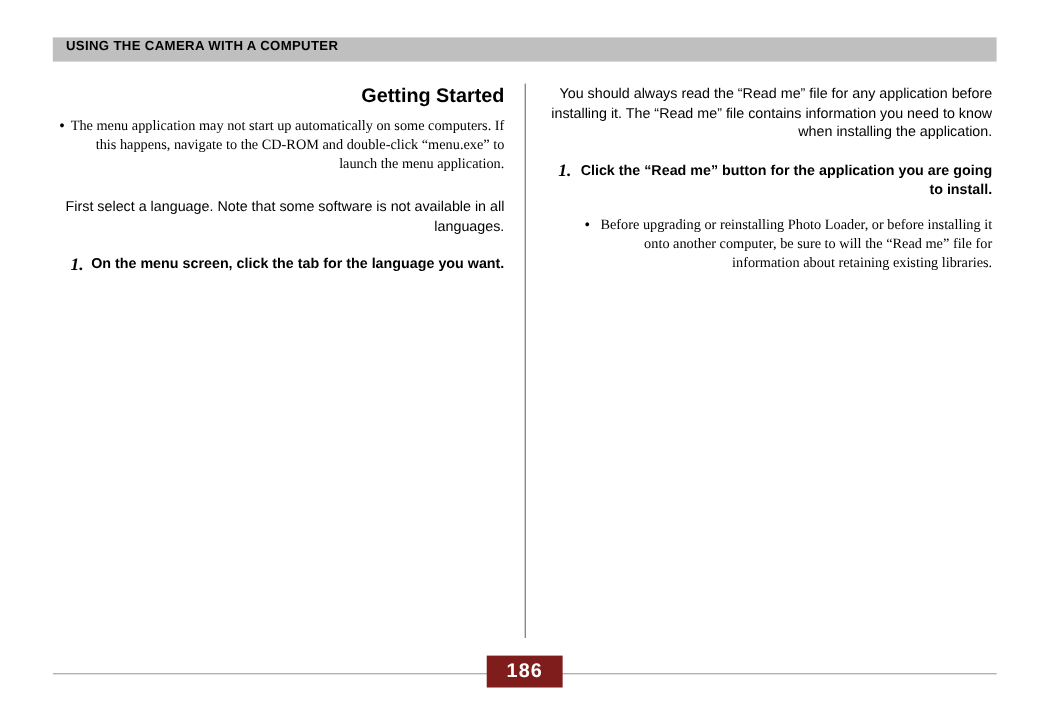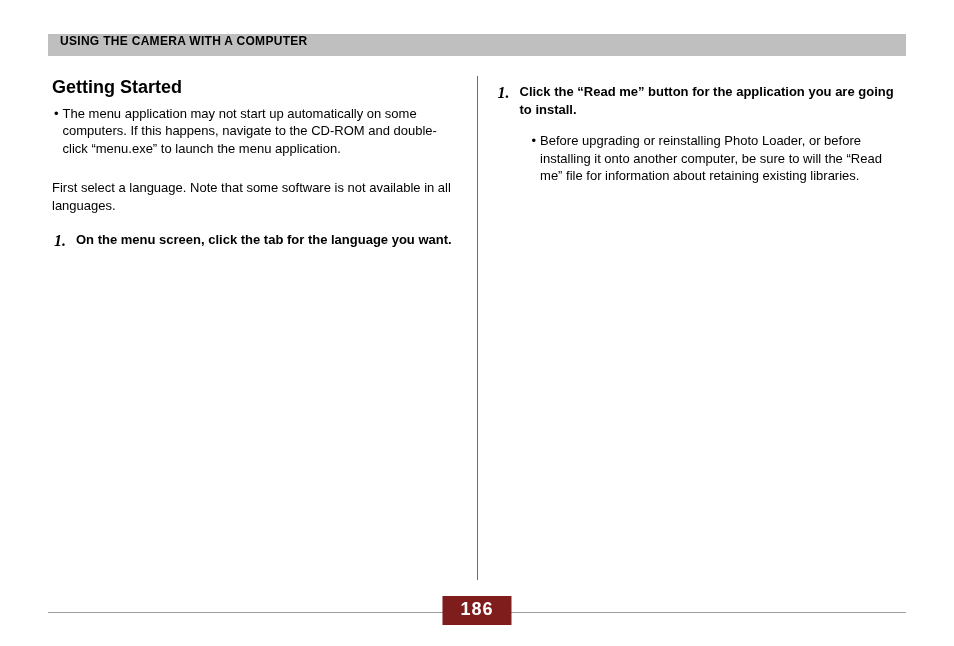"Getting Started" .content { text-align: none -> right }
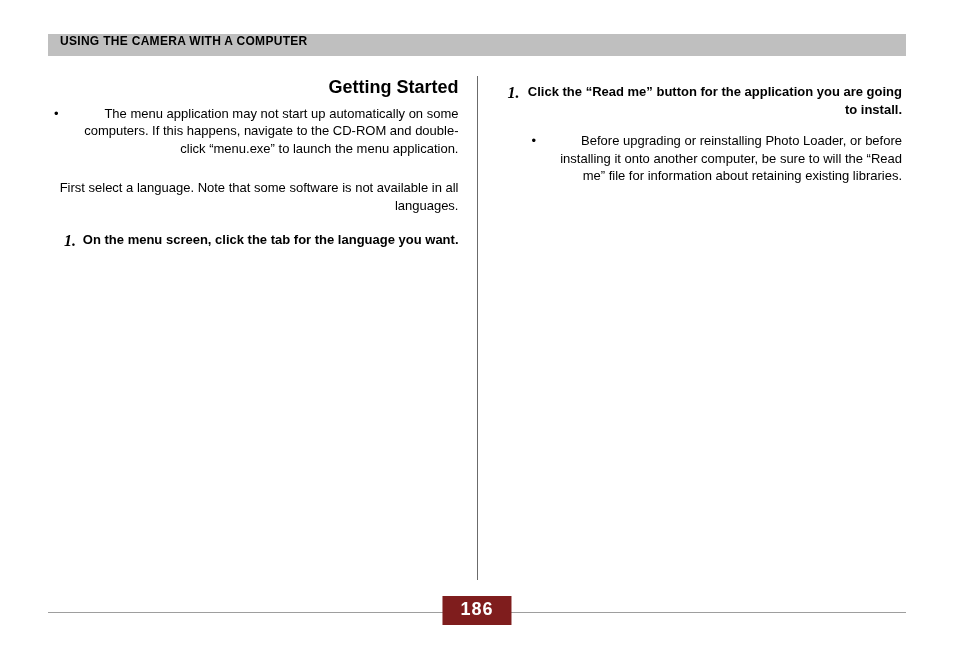"You should always read the" p.para { html: none -> <p>You should always read the “Read me” file for any application before installing it. The “Read me” file contains information you need to know when installing the application.</p> }
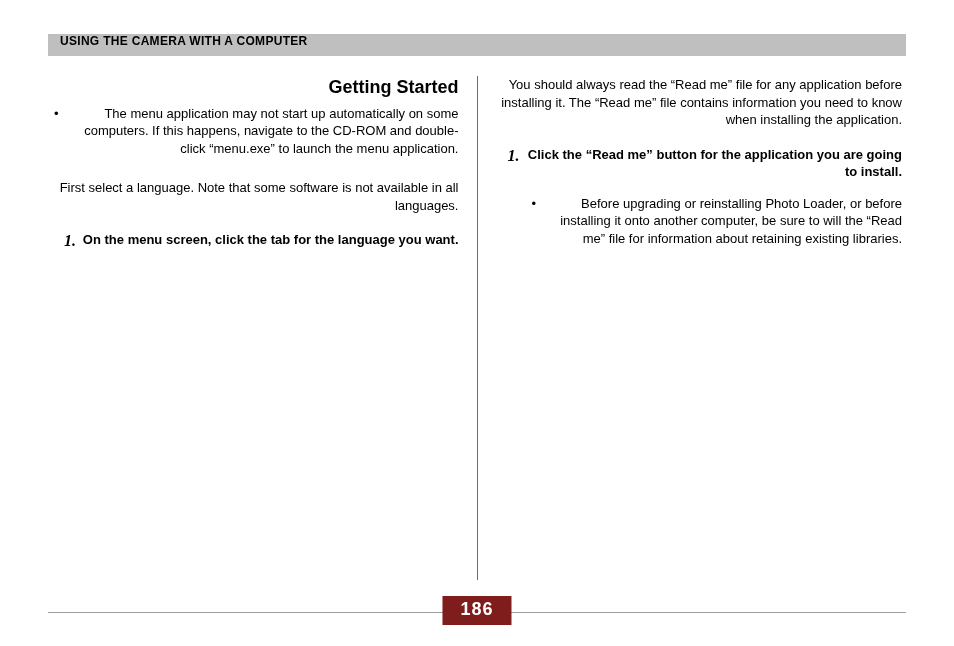"The menu application may not" .bullet .txt { font-family: none -> Liberation Serif, serif }
